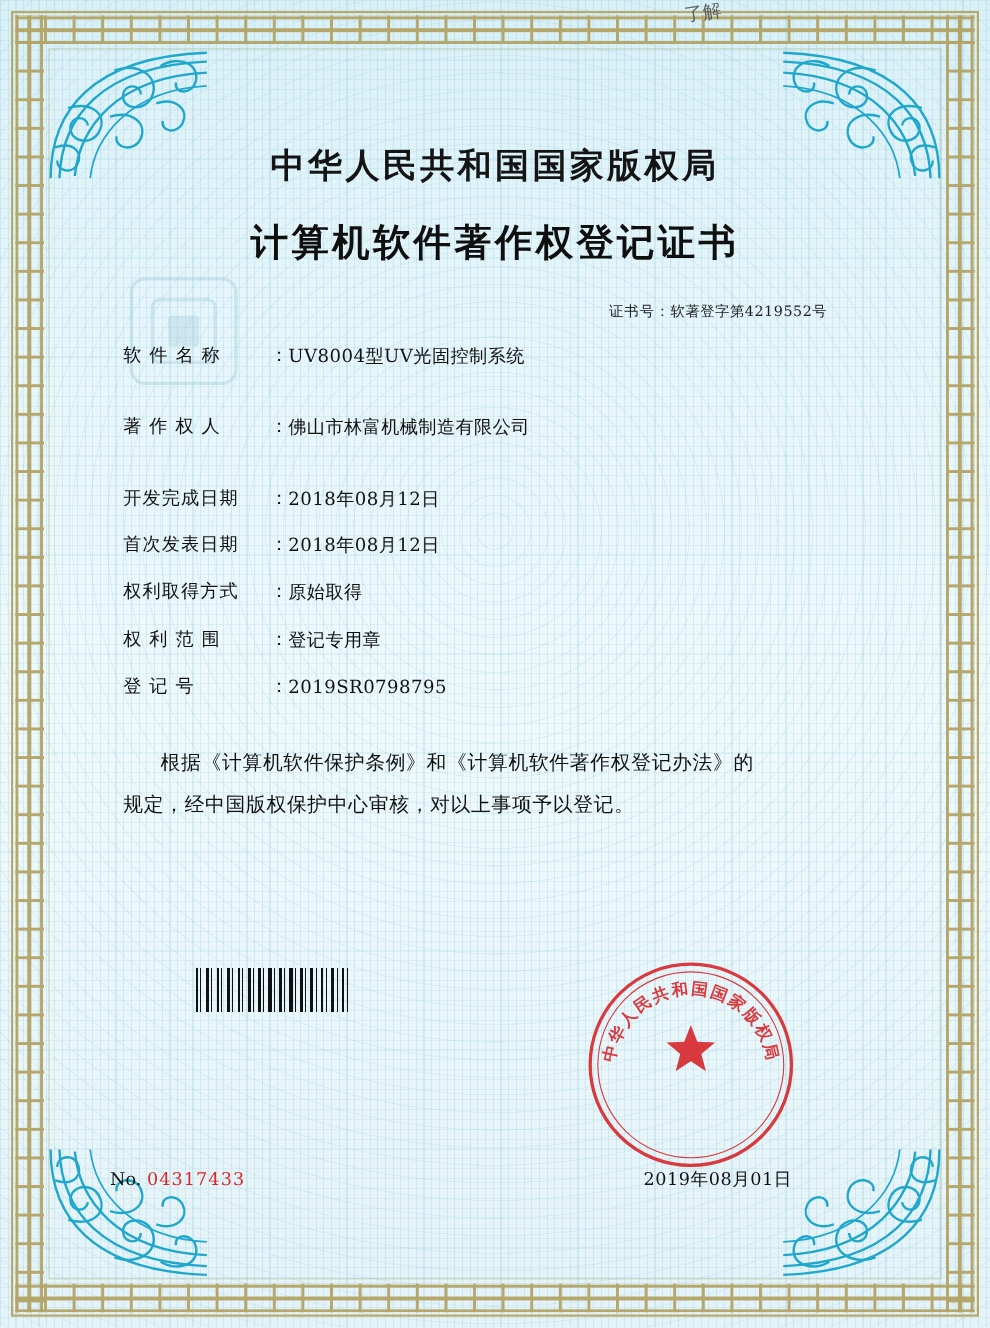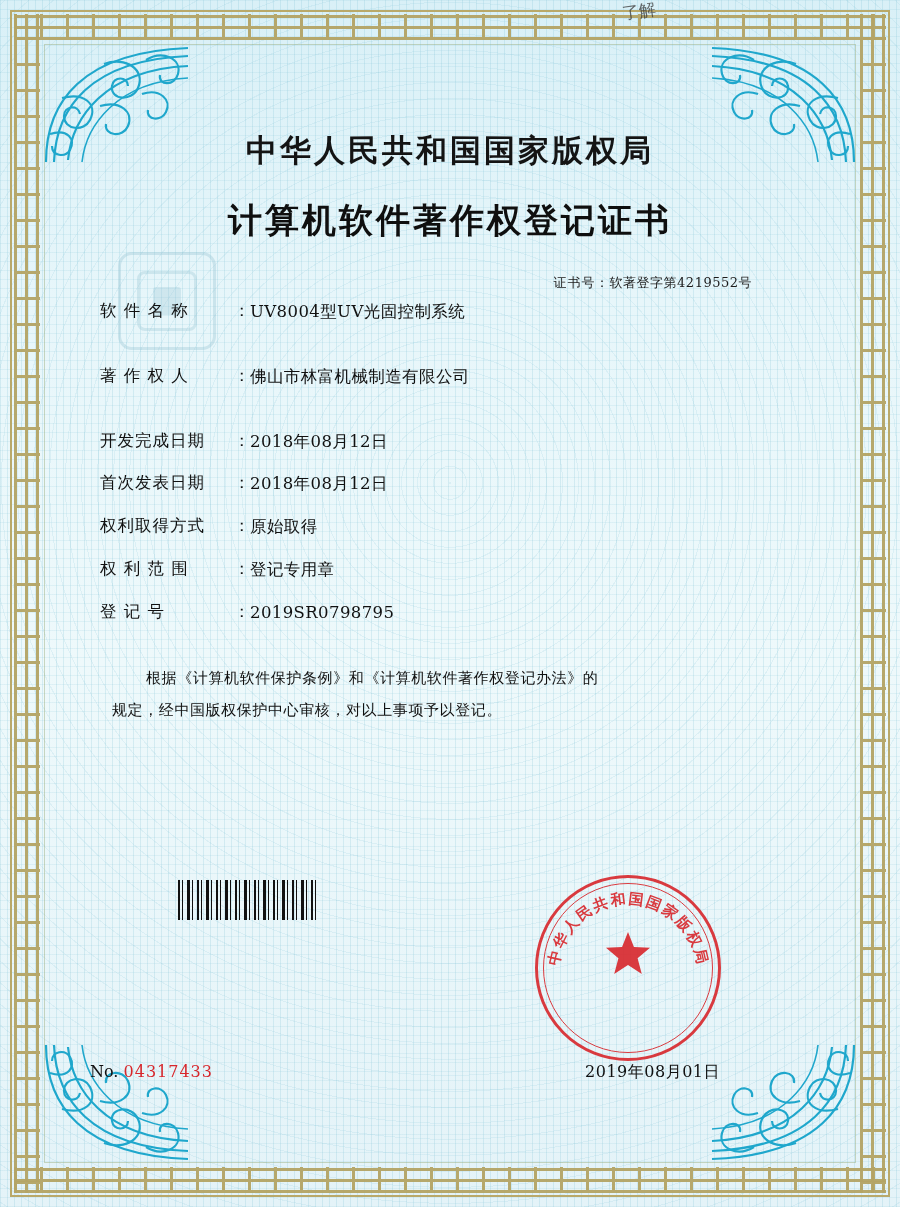"软 件 名 称" .fields { margin-top: 8px -> 20px; padding-left: 0 -> 12px }
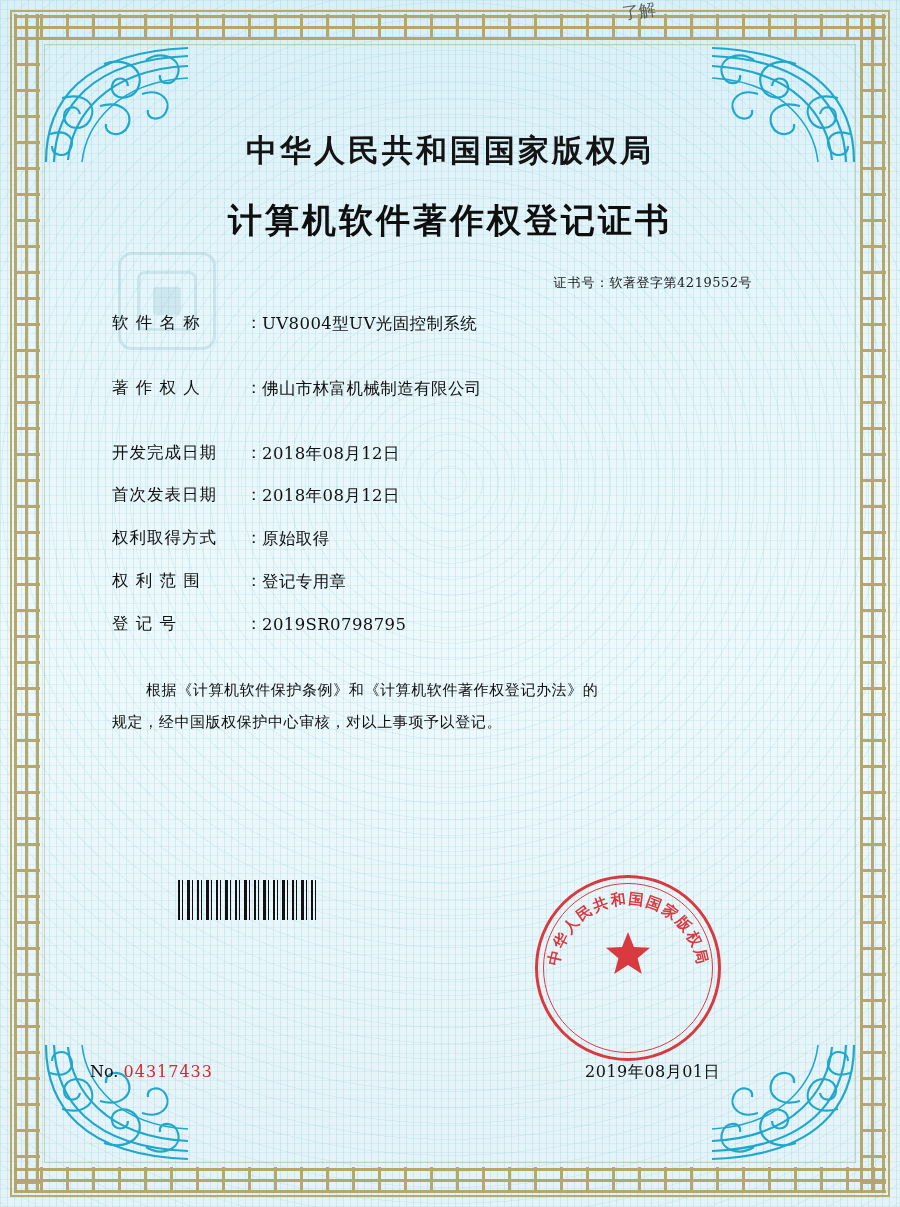"根据《计算机软件保护条例》和《计算机软件著作权登记办法》的" .paragraph { font-size: 15px -> 18px }
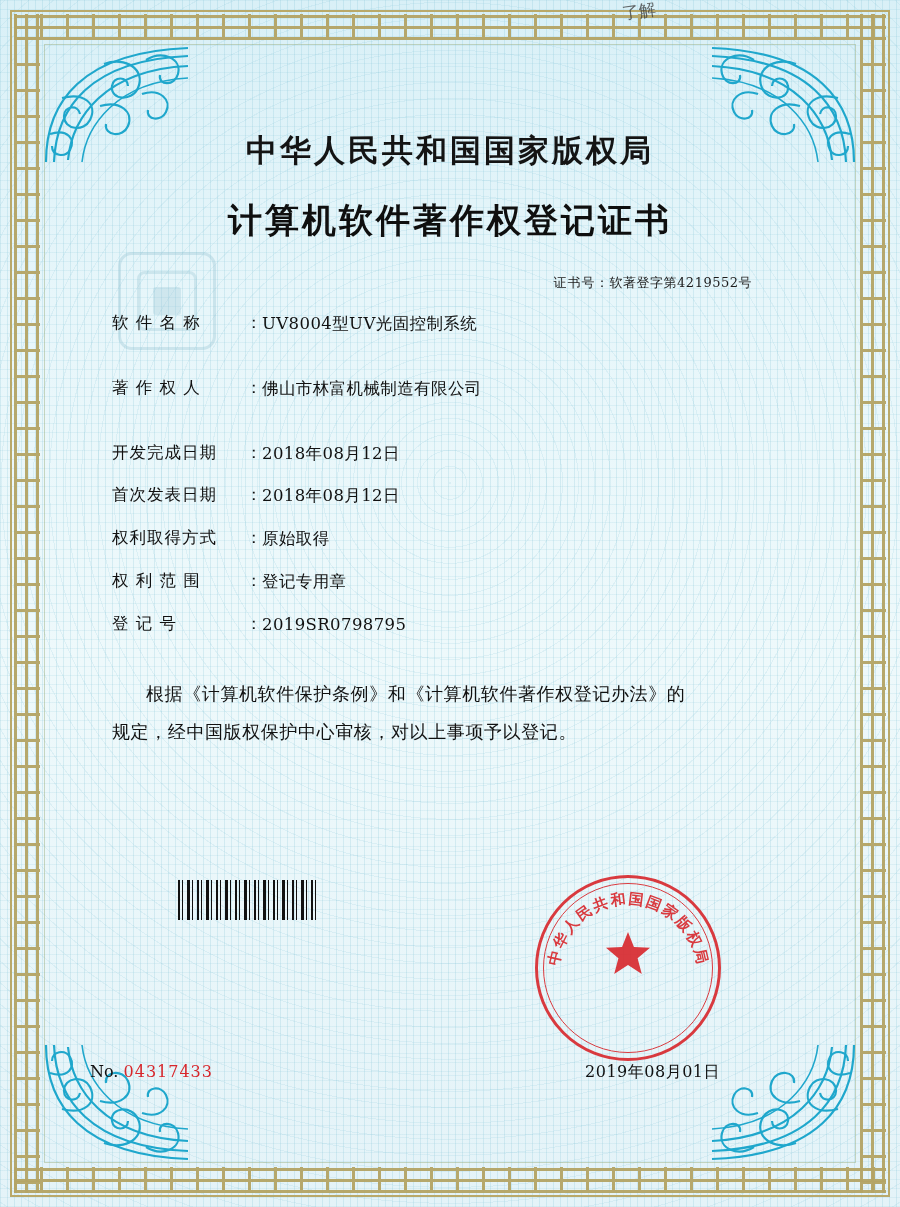"No. 04317433" .footer { left: 90px -> 100px }
